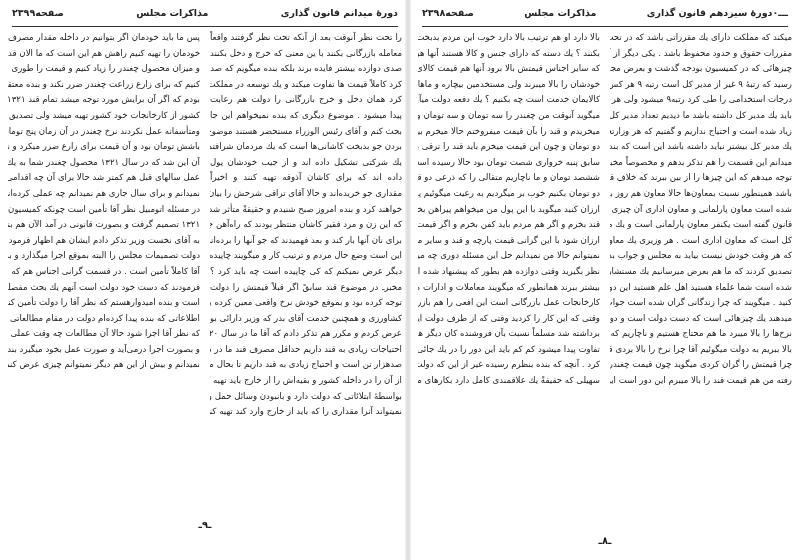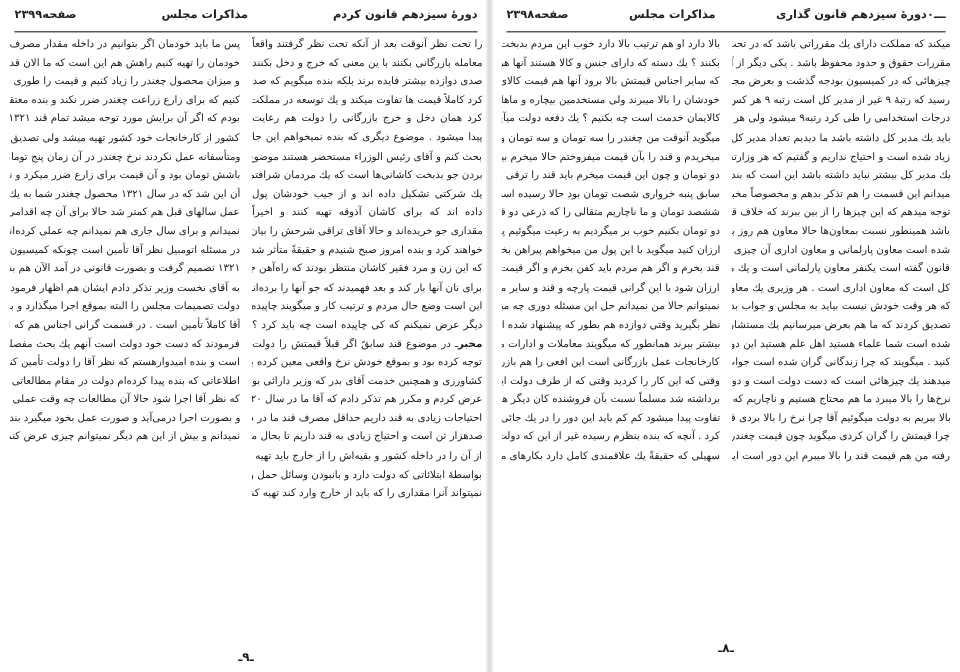"دورهٔ سیزدهم قانون کردم" span { text: سیزدهم قانون کردم -> میدانم قانون گذاری }
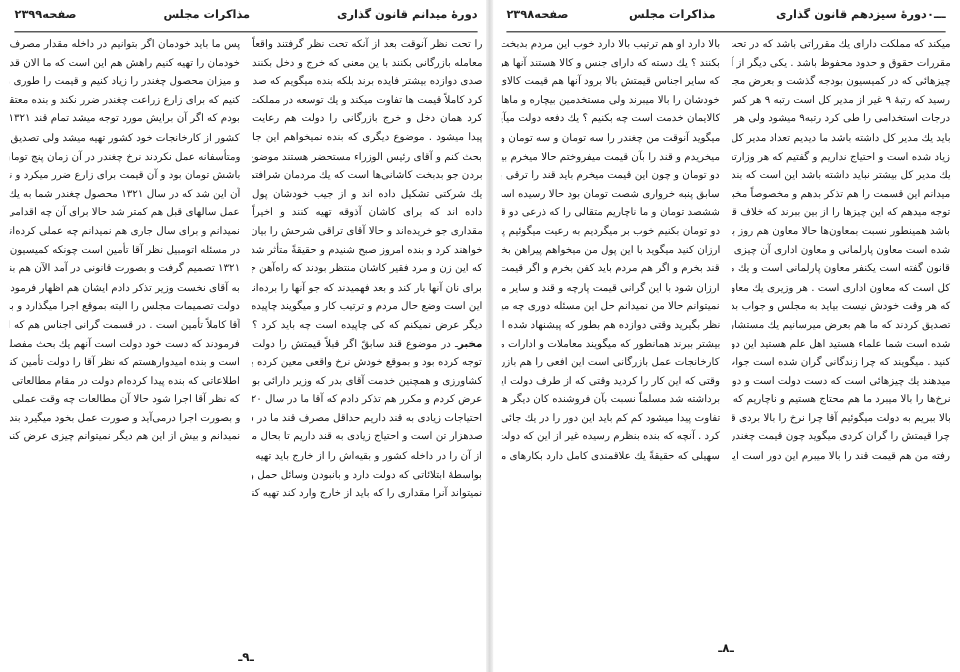"مخبر" .col .speaker { font-weight: bold -> normal }
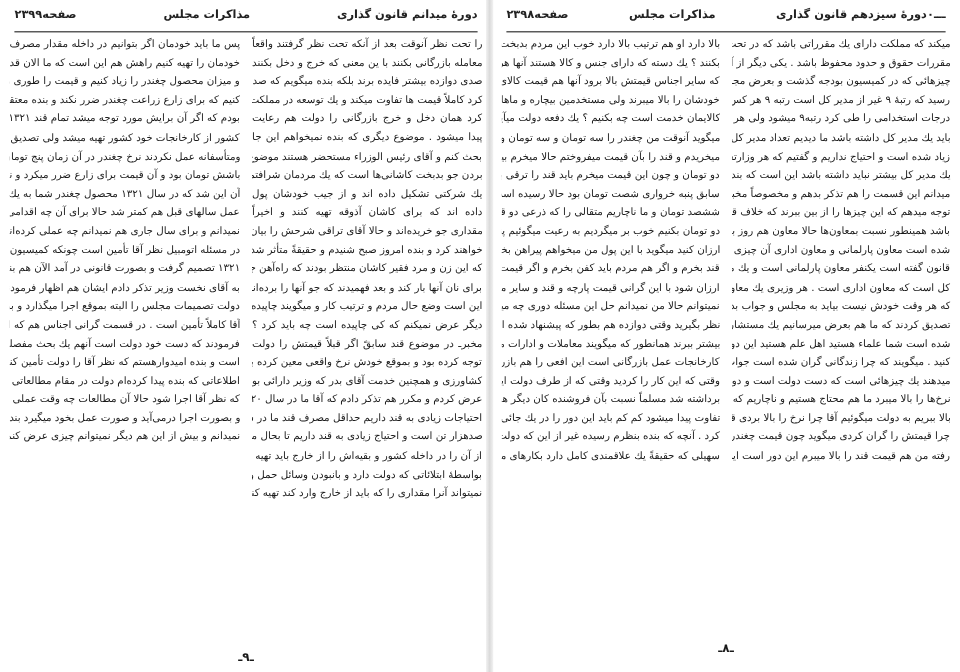"ـ۹ـ" .pnum { bottom: 6px -> 30px }
